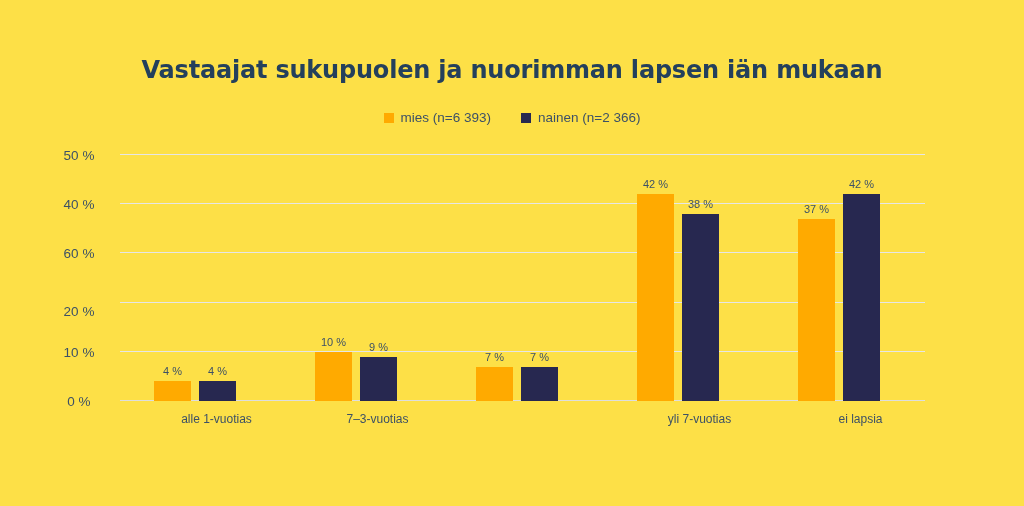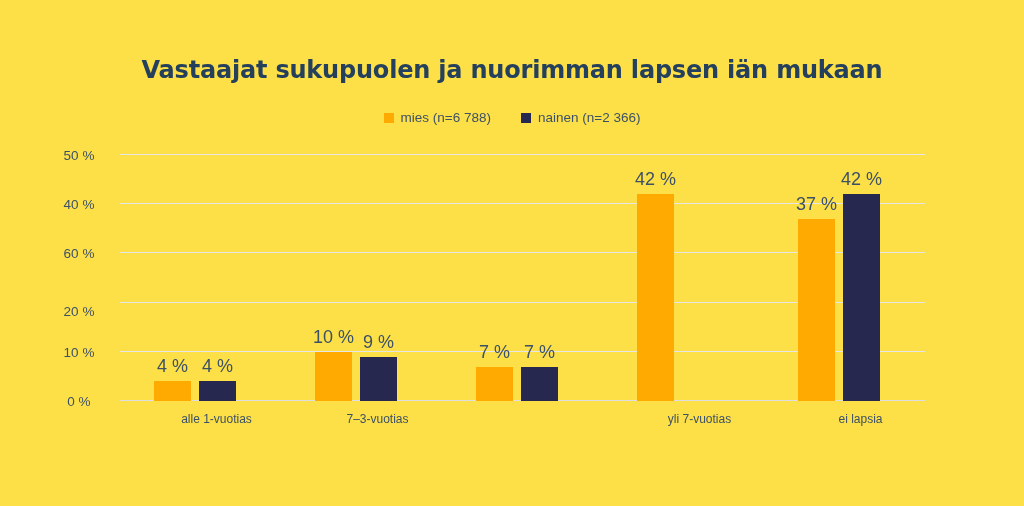"mies (n=6 788)" span.legend-label { text: 6 788 -> 6 393 }
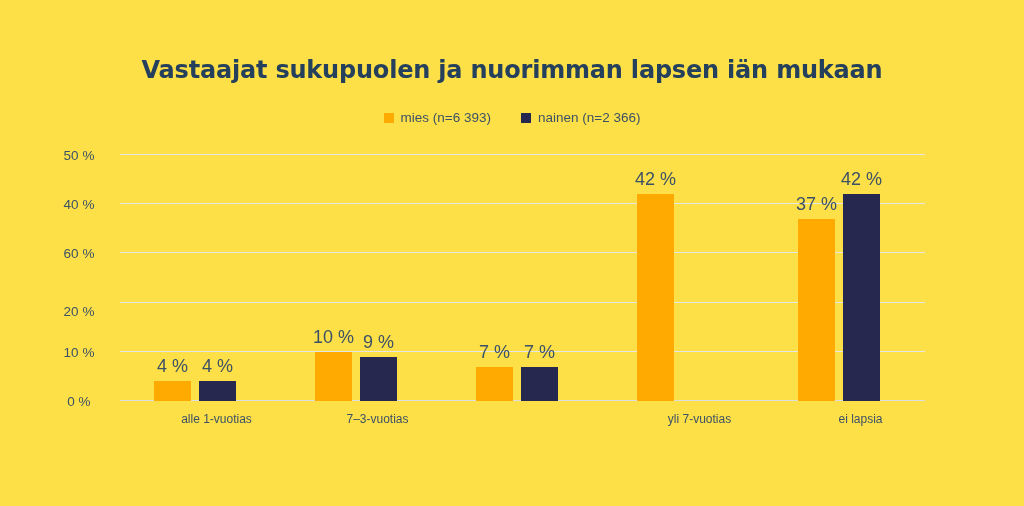"42 %" .bar-label { font-size: 18px -> 11px }
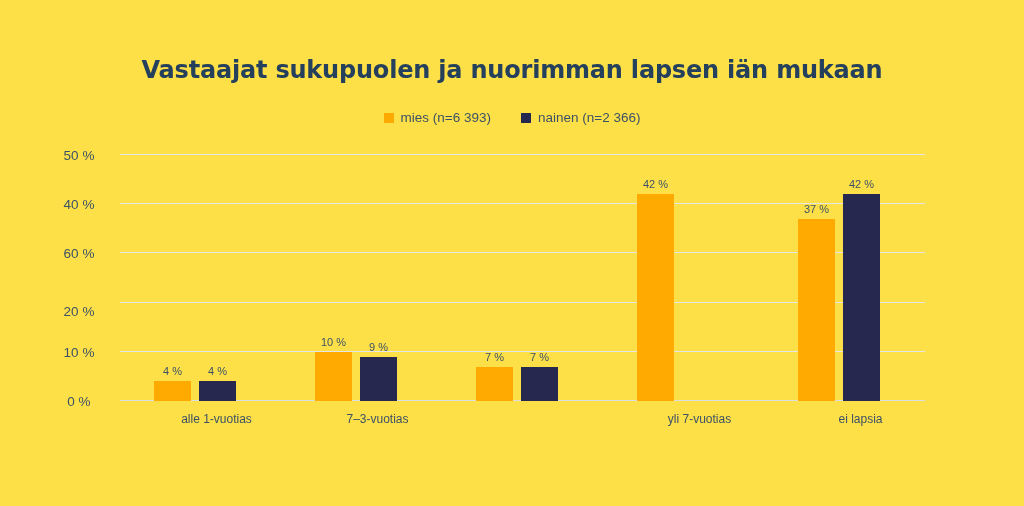"38 %" div.bar { html: none -> <div> <span>38 %</span> </div> }
